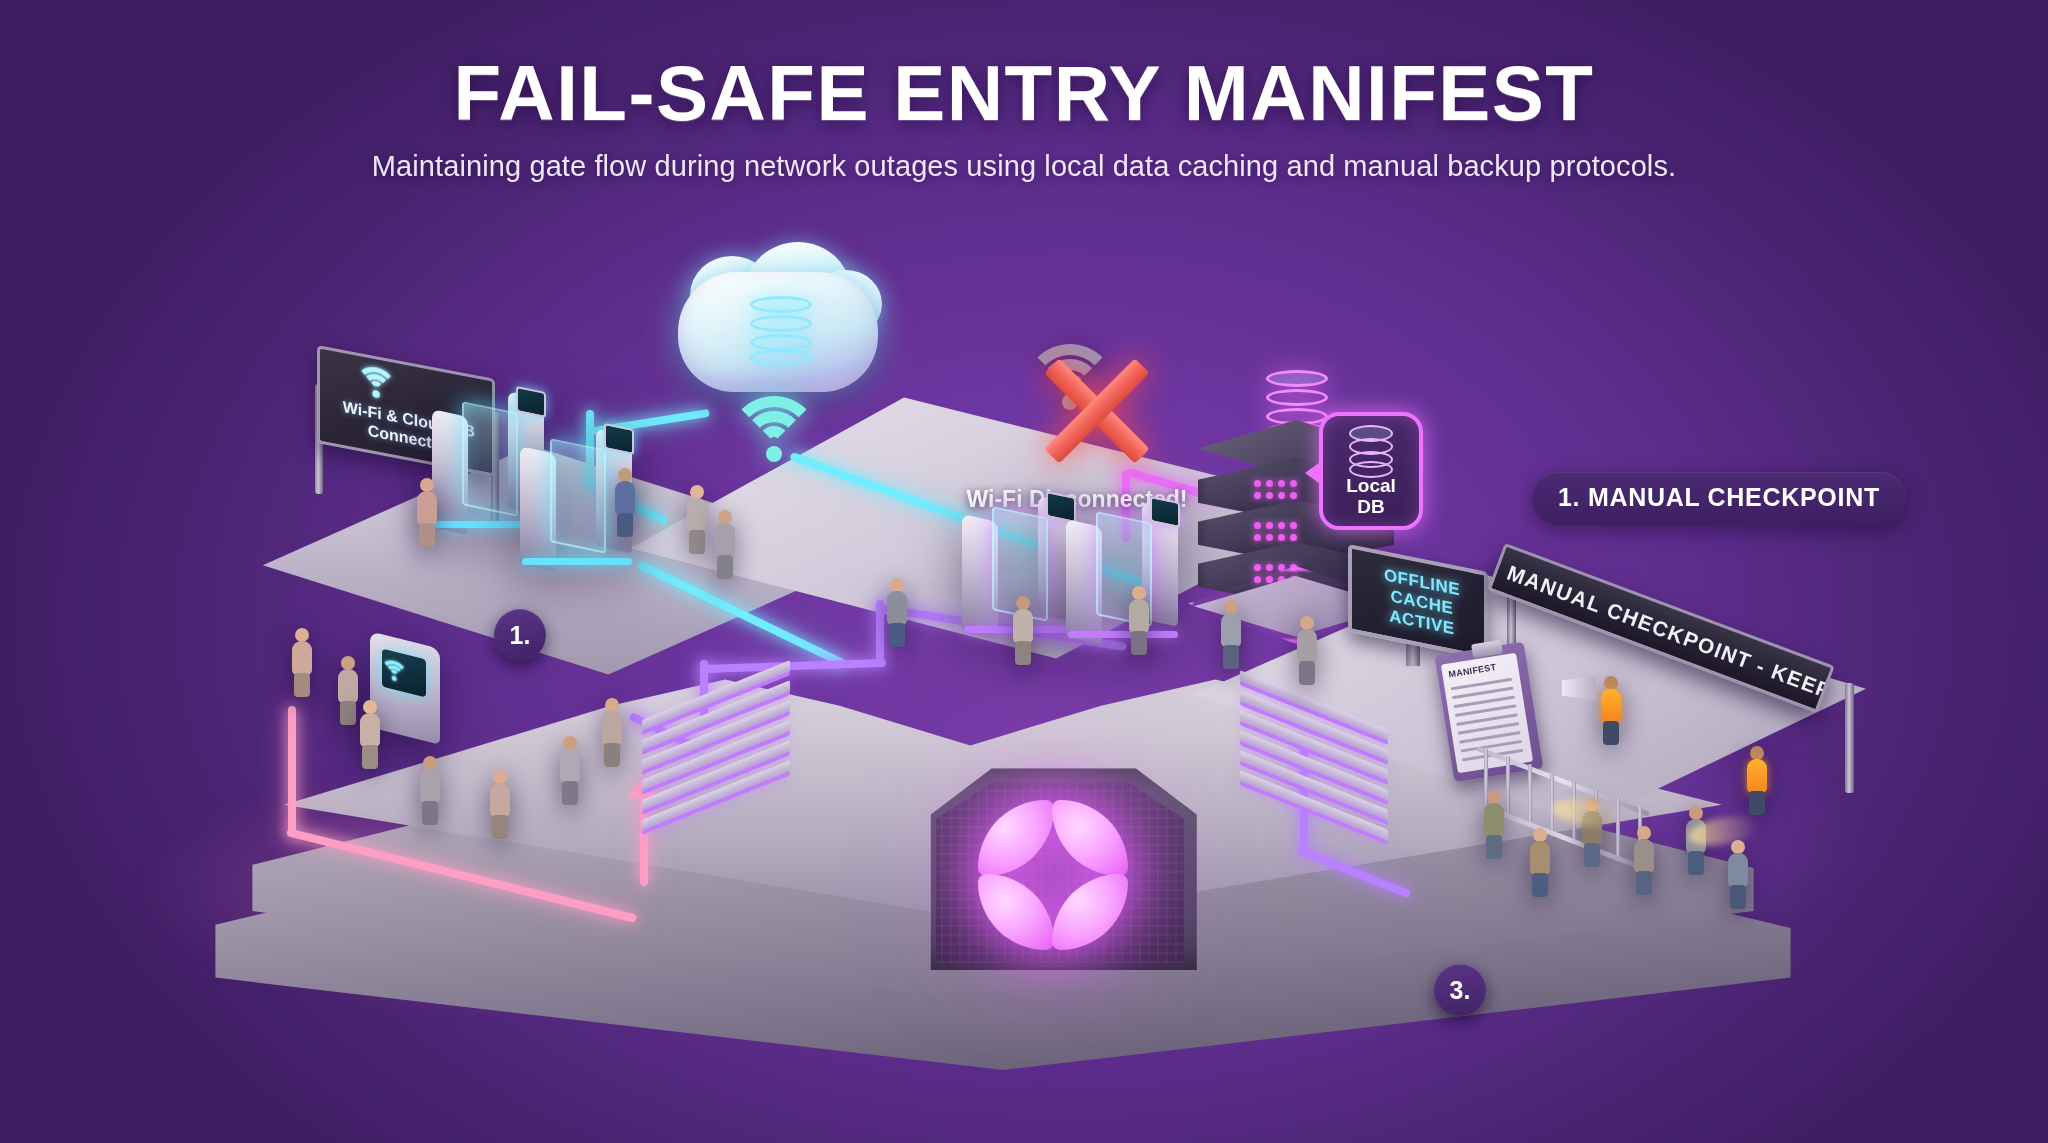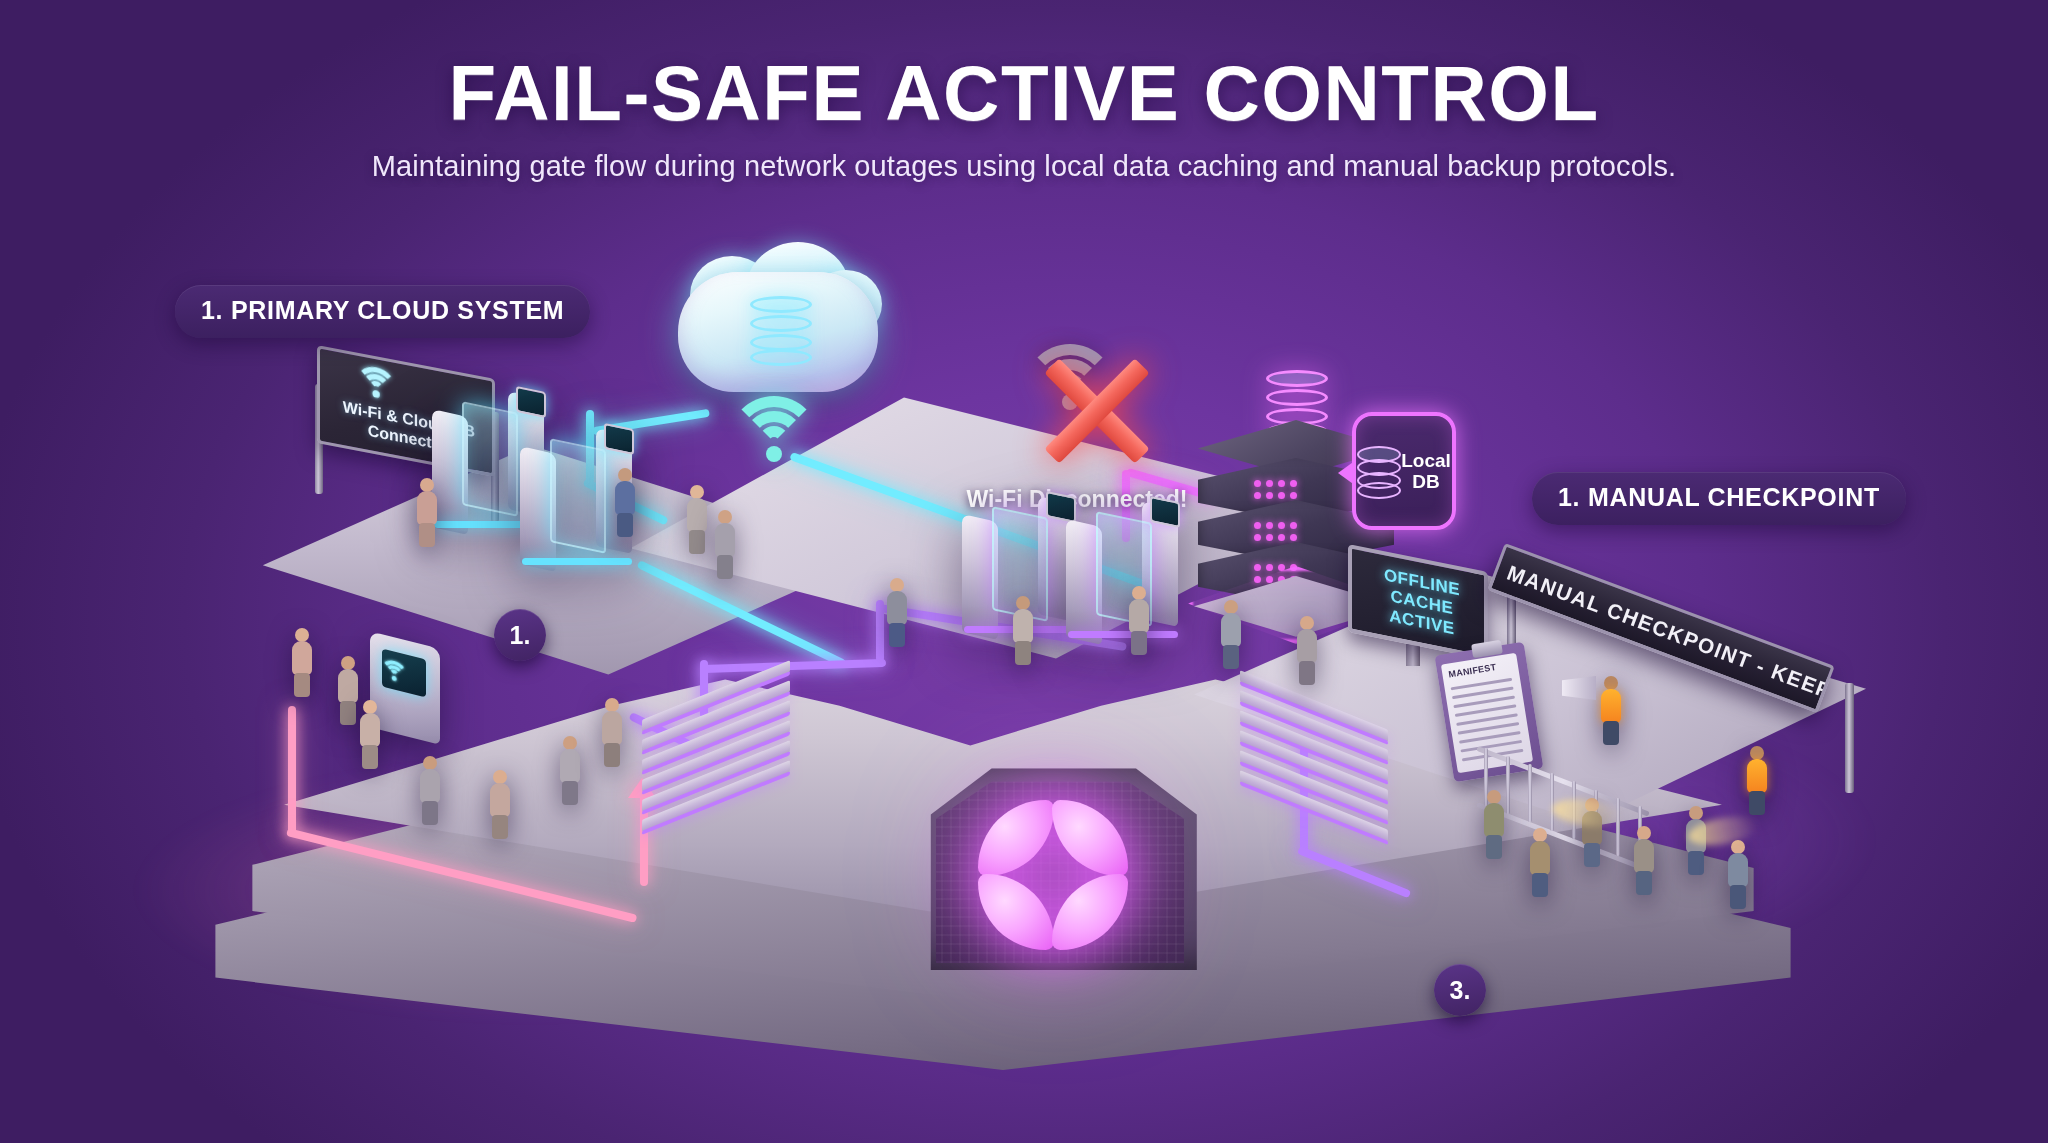"FAIL-SAFE ACTIVE CONTROL" div.title { text: ACTIVE CONTROL -> ENTRY MANIFEST }
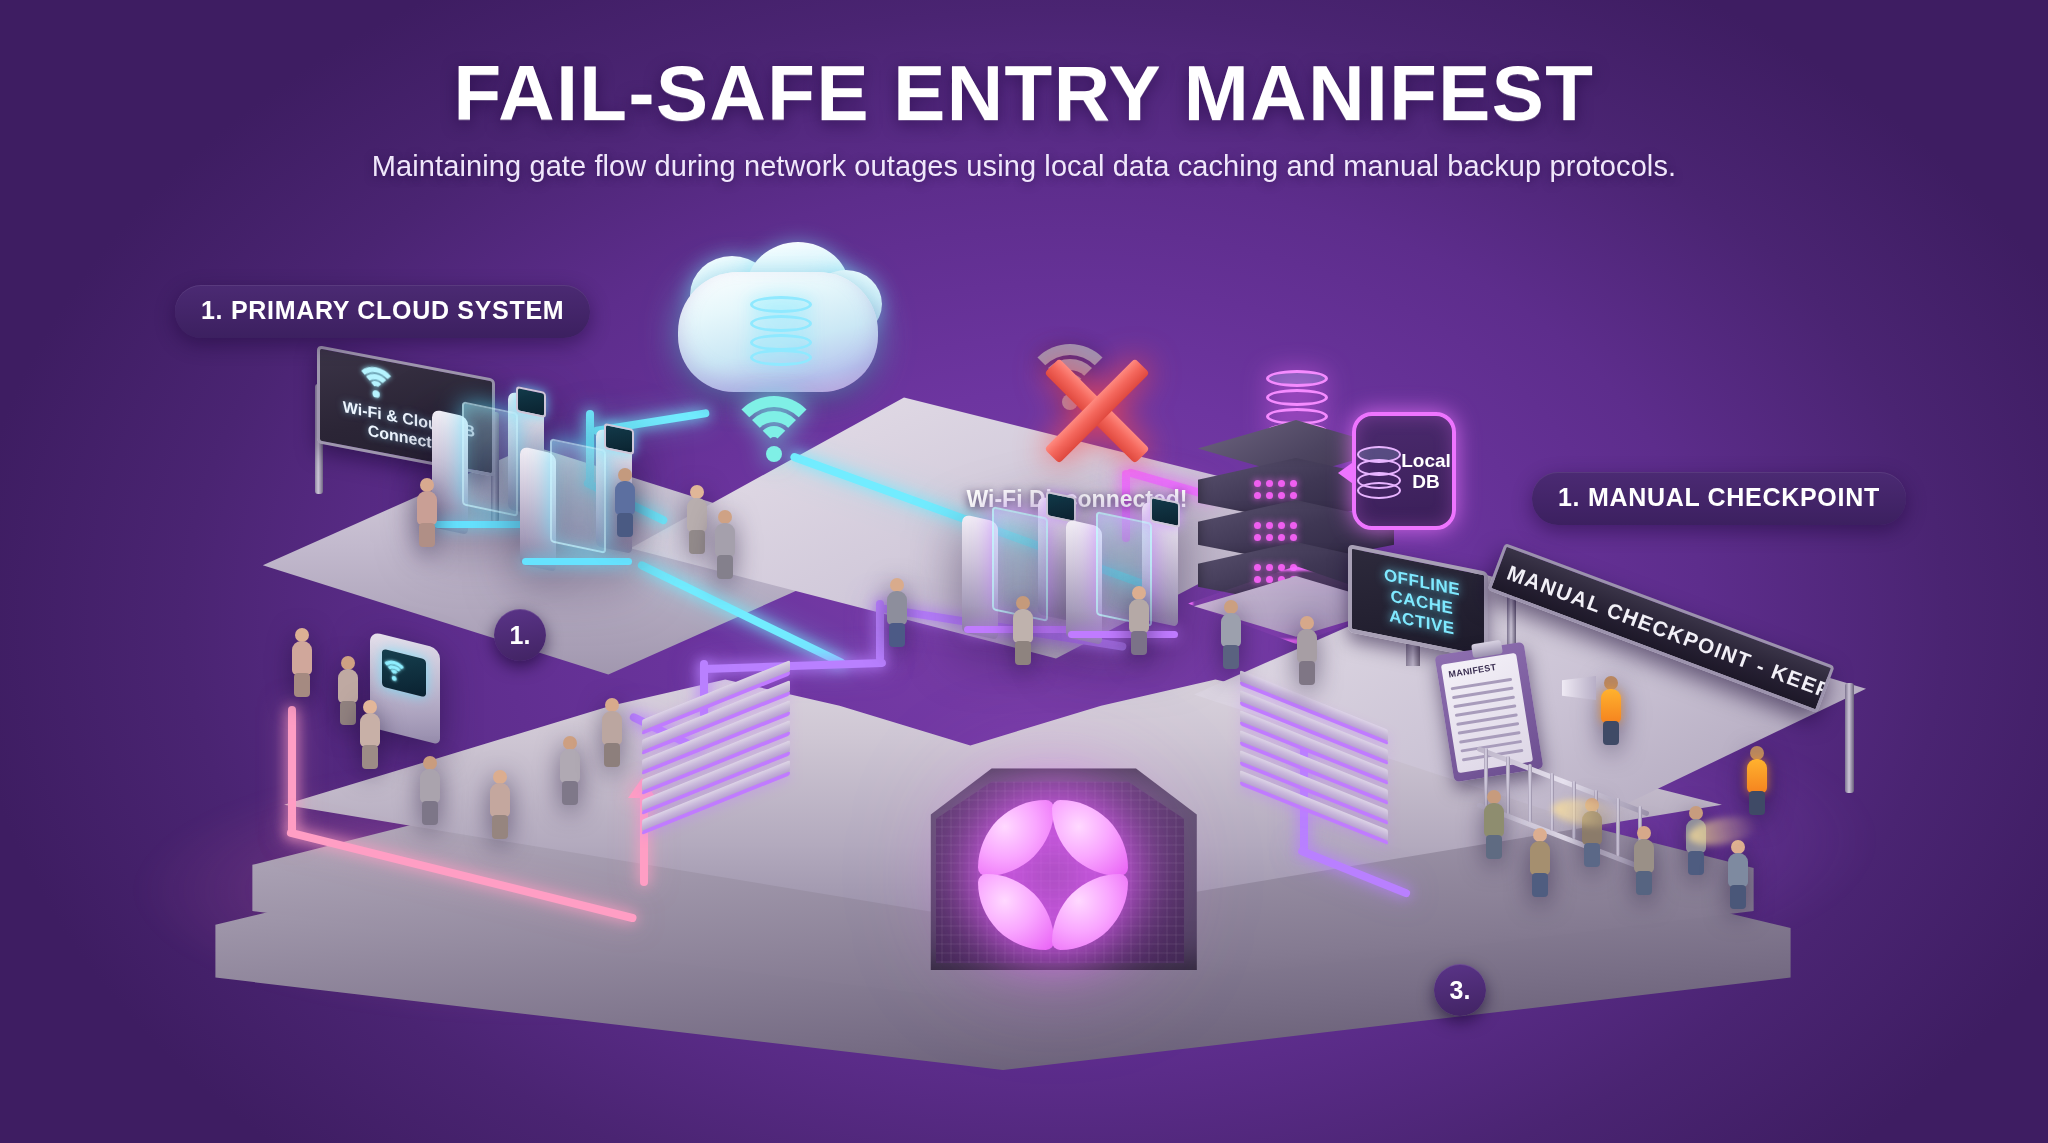"1. PRIMARY CLOUD SYSTEM" div.badge { html: <div>1. PRIMARY CLOUD SYSTEM</div> -> none }
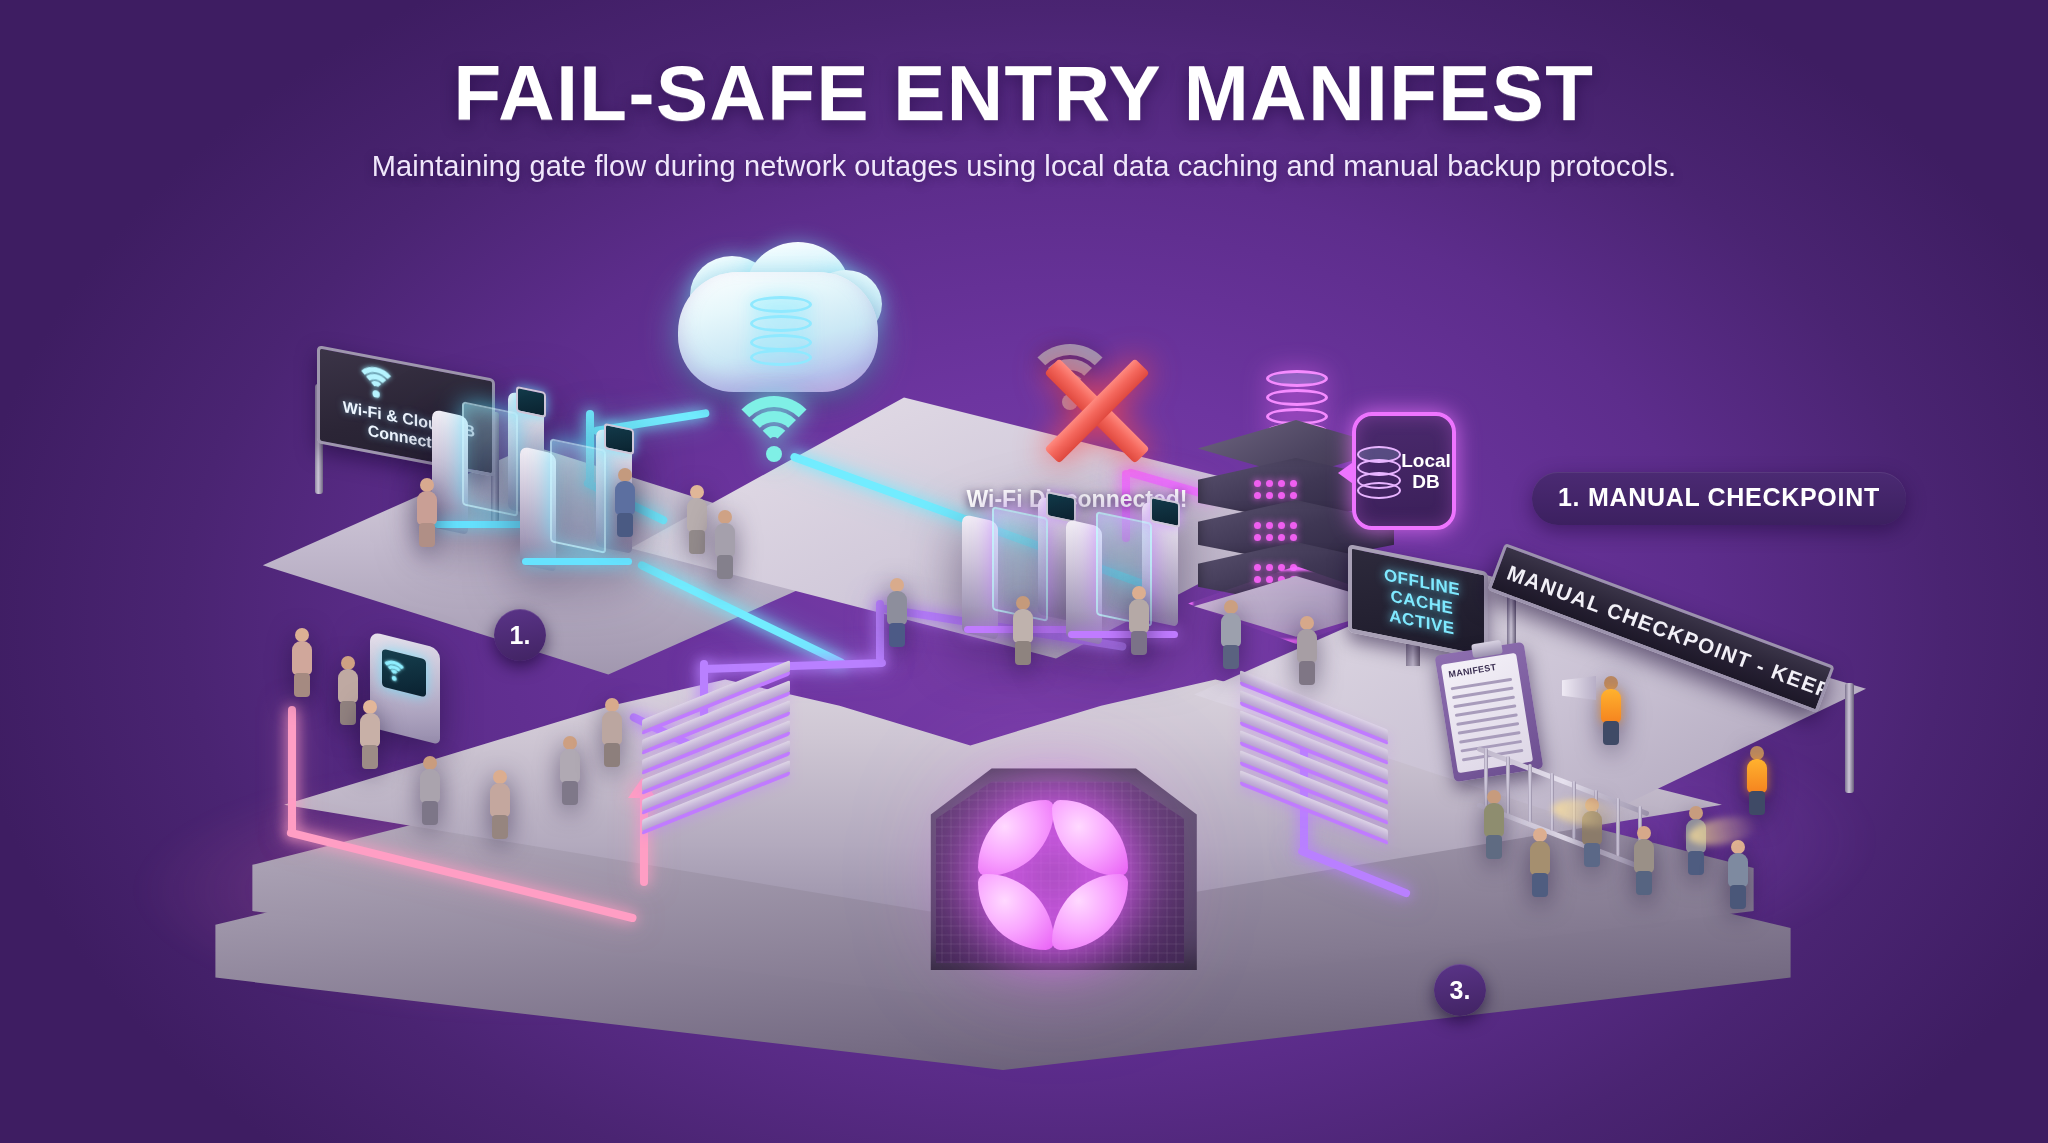"Local" #local-db { flex-direction: row -> column; left: 1352px -> 1319px }
